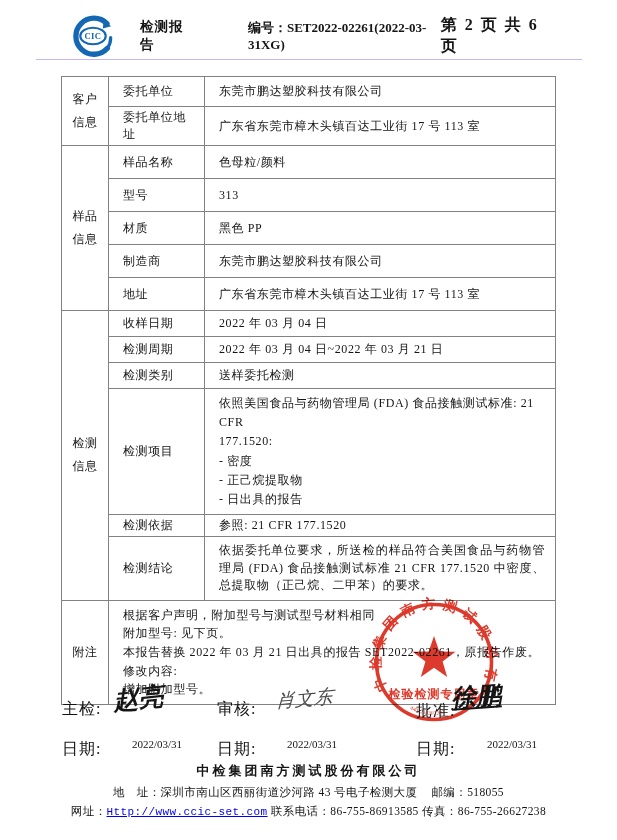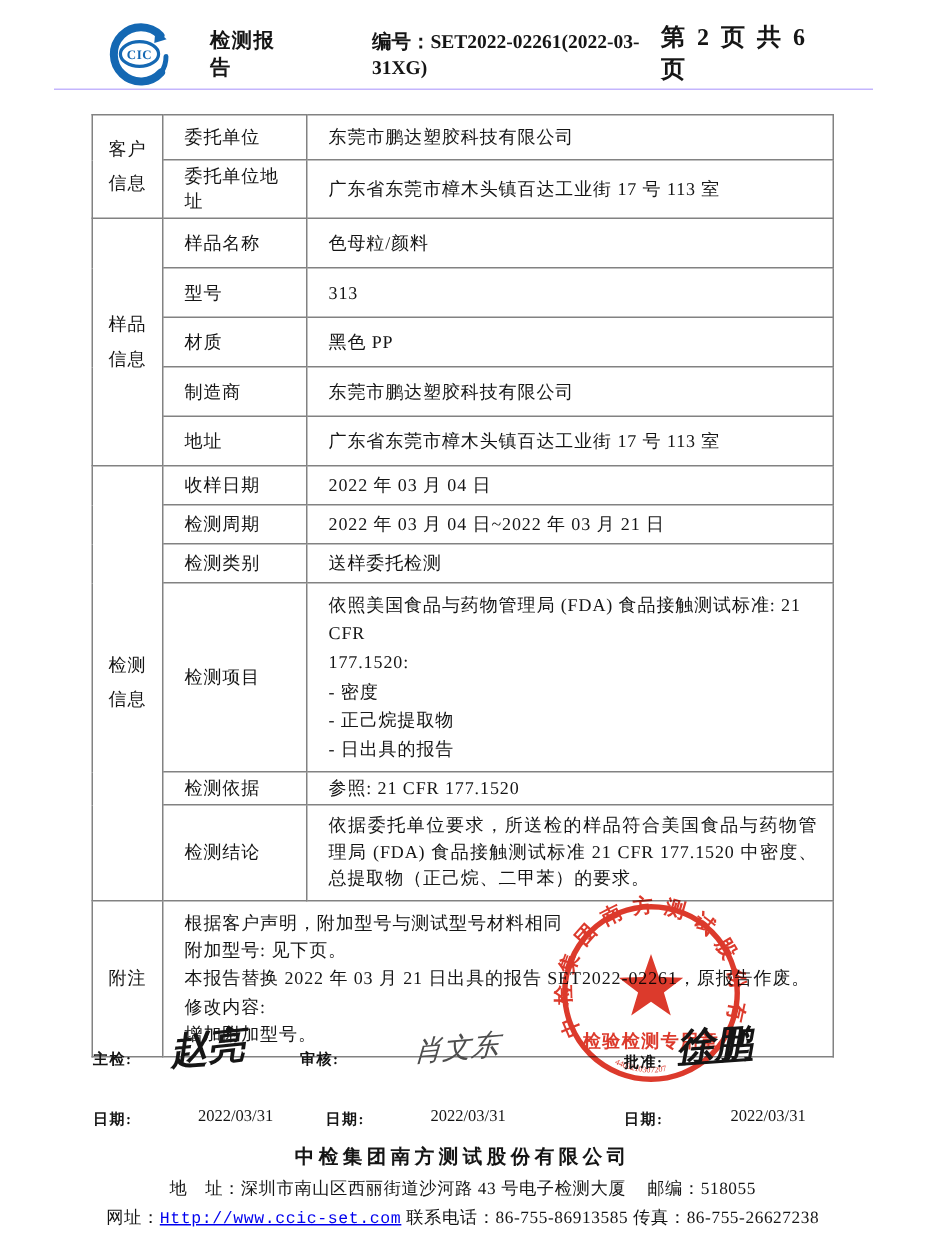"主检:" .siglabel { font-size: 10px -> 16px; font-weight: bold -> normal }
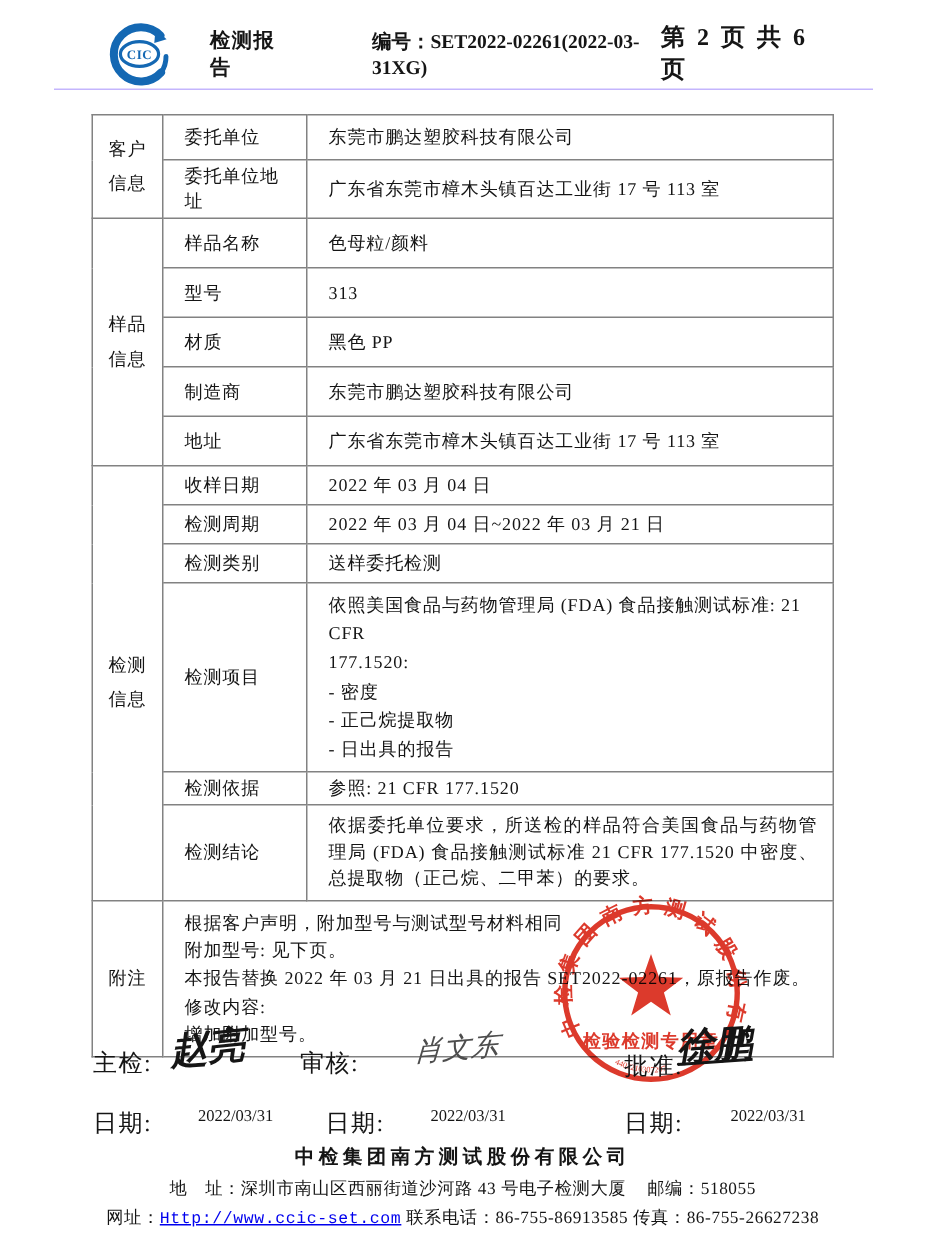"审核:" span.siglabel { left: 200px -> 217px }
